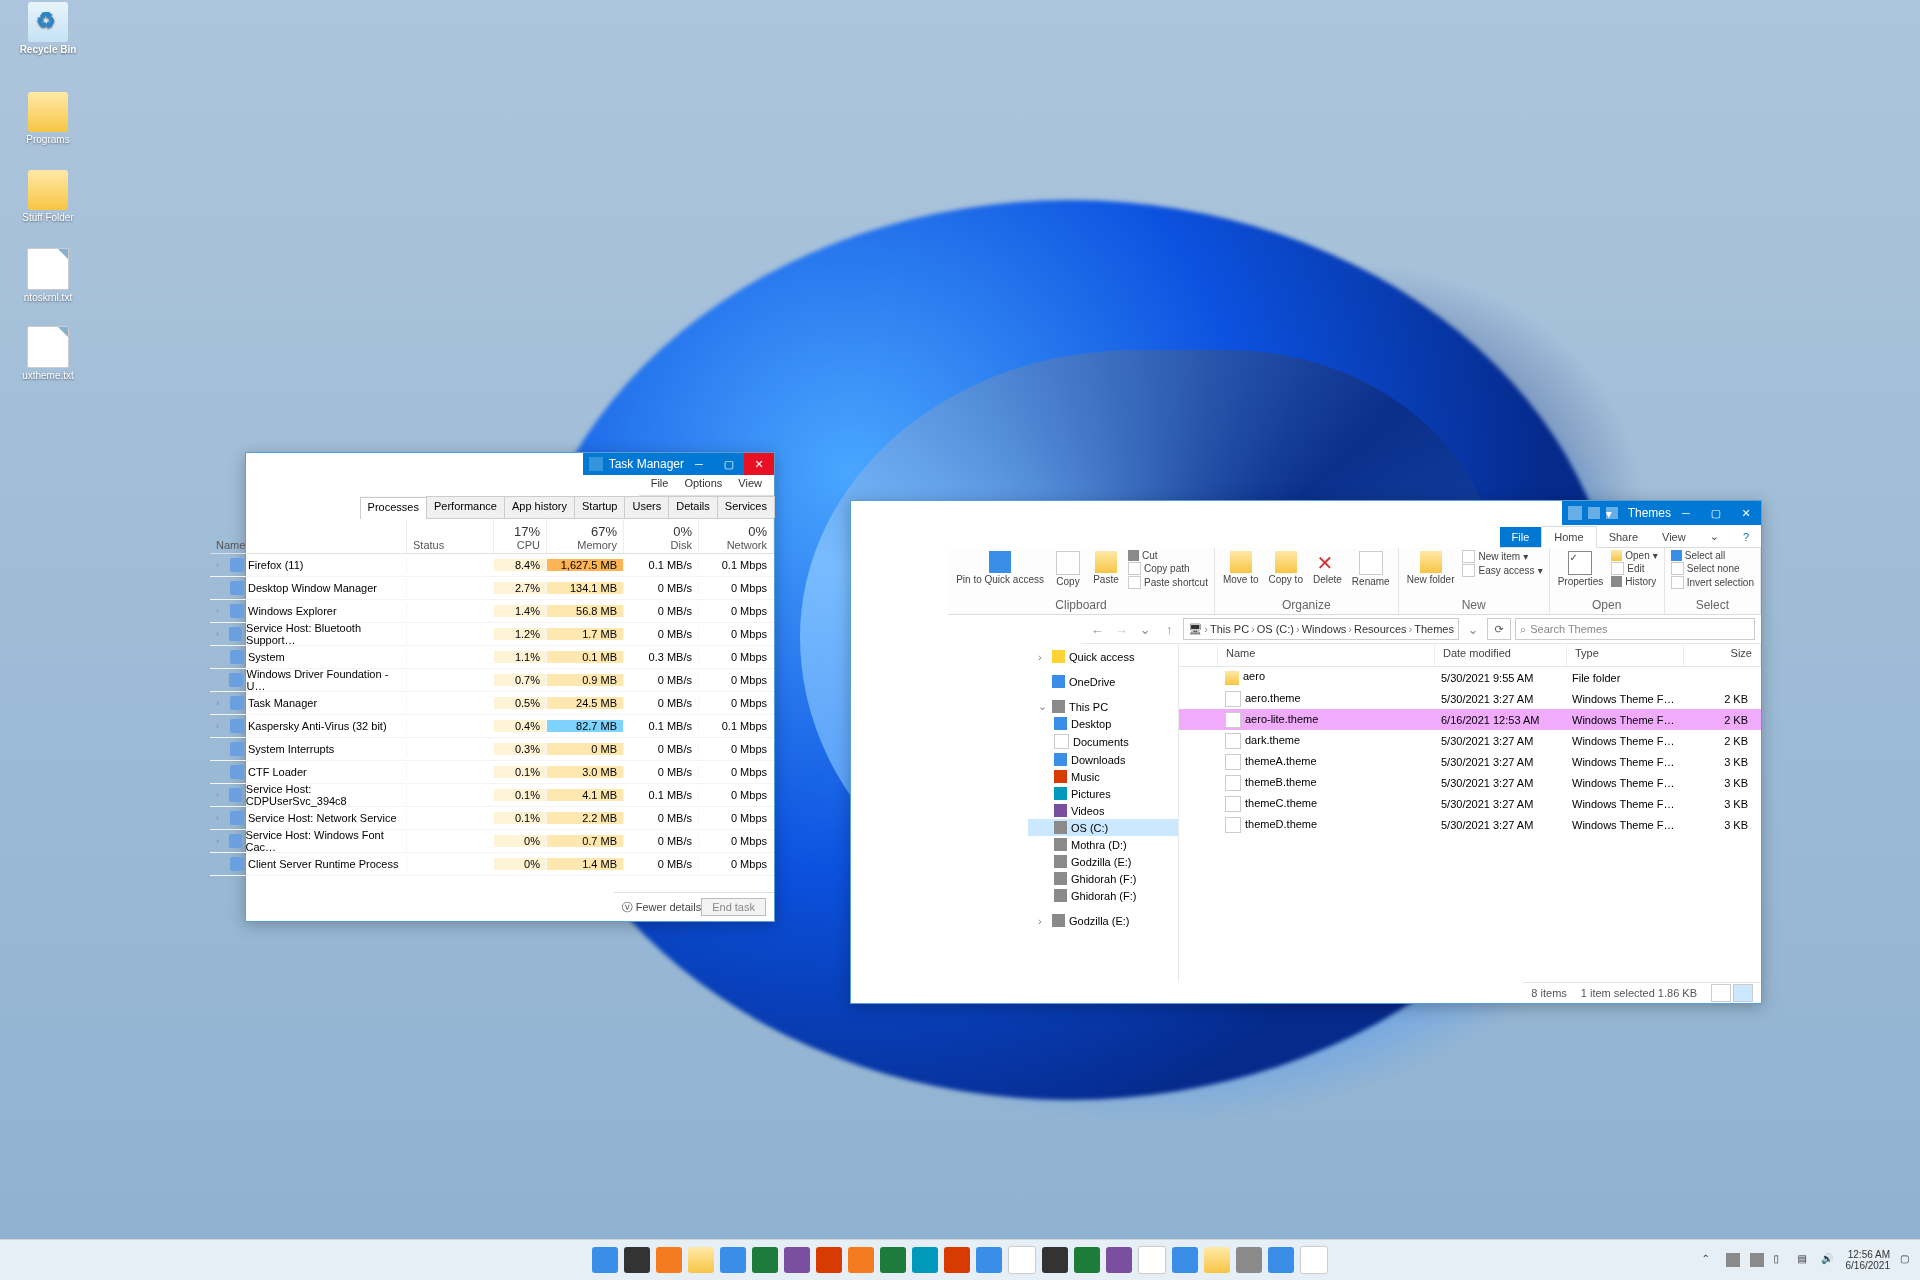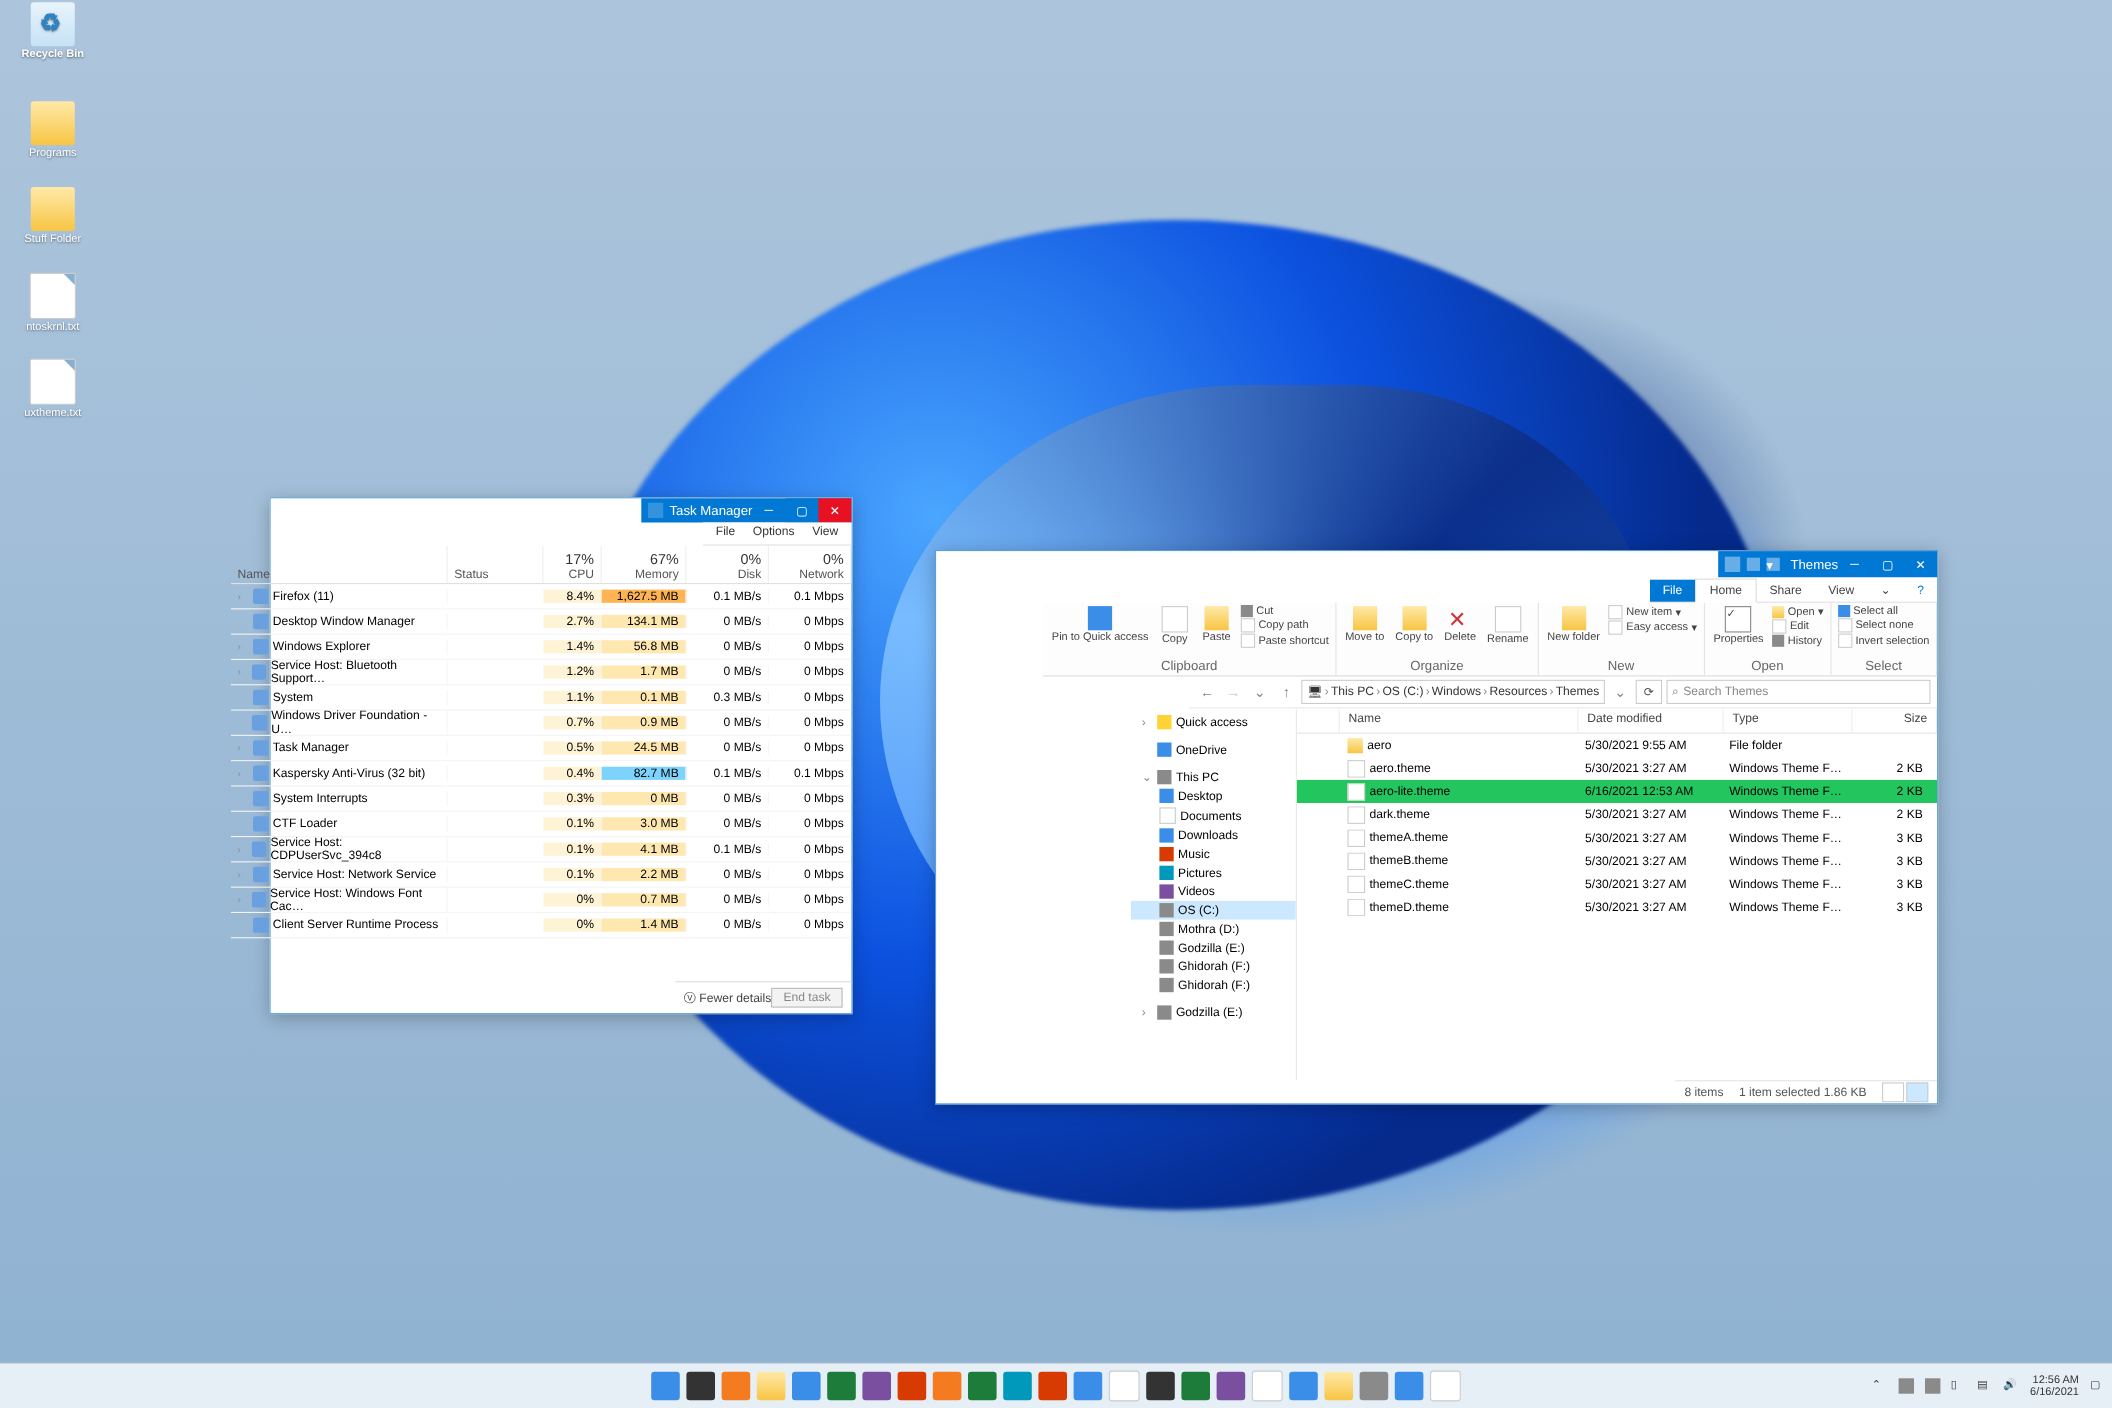"Processes" div.tabs { html: none -> <div> <div>Processes</div> <div>Performance</div> <div>App history</div> <div>Startup</div> <div>Users</div> <div>Details</div> <div>Services</div> </div> }
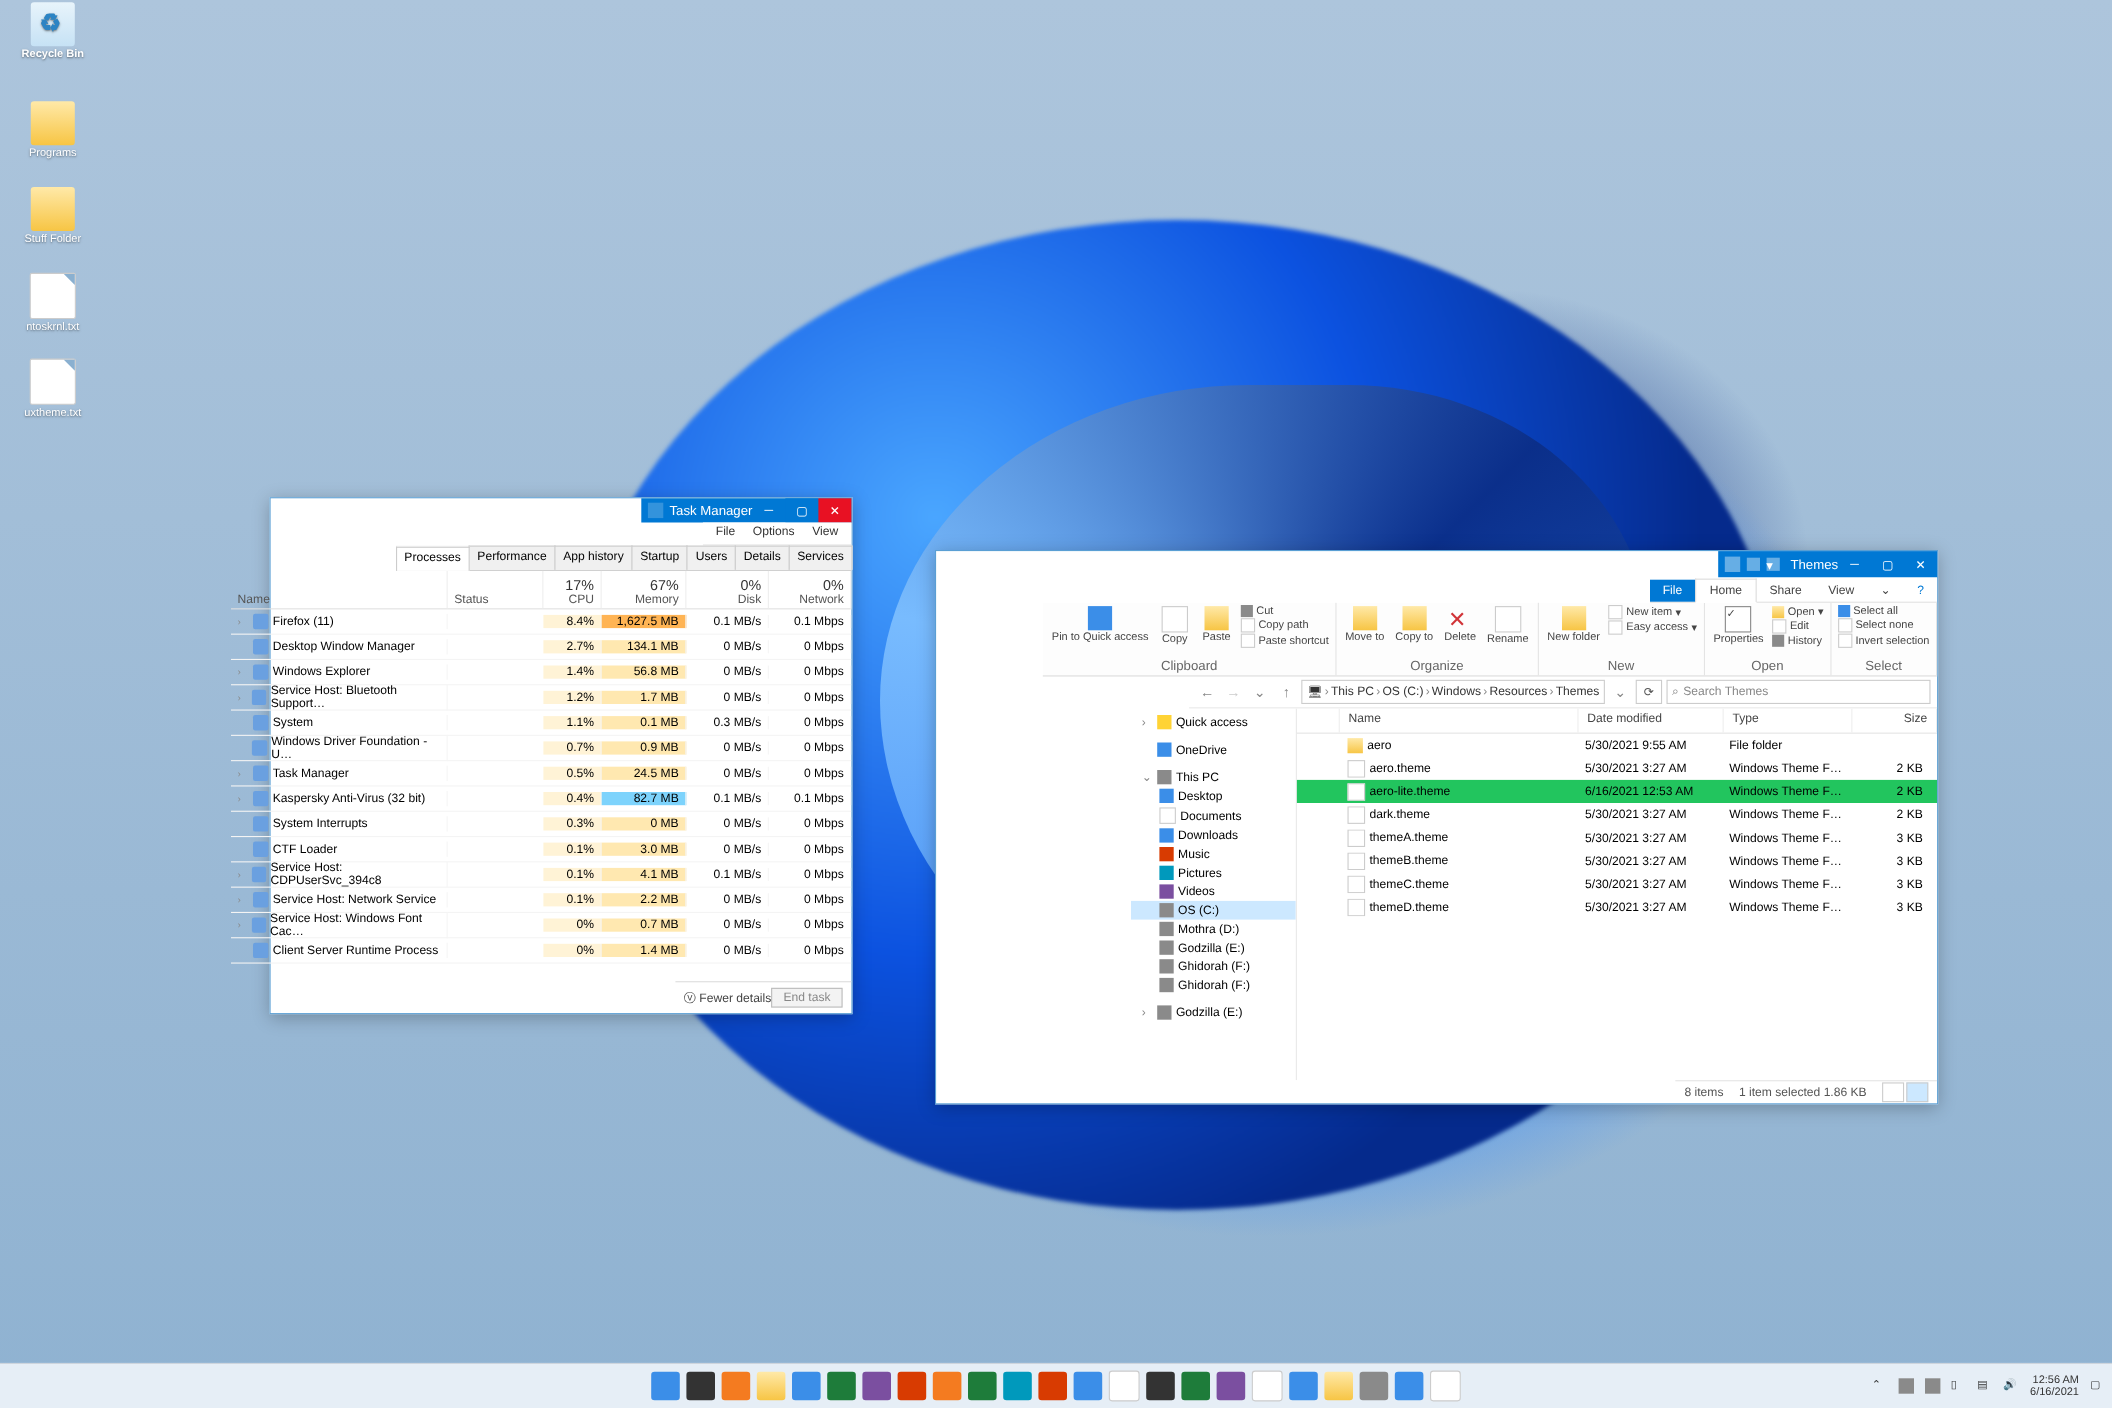"aero-lite.theme" #ex .lrow.sel { background: #22c55e -> #f0abfc }
